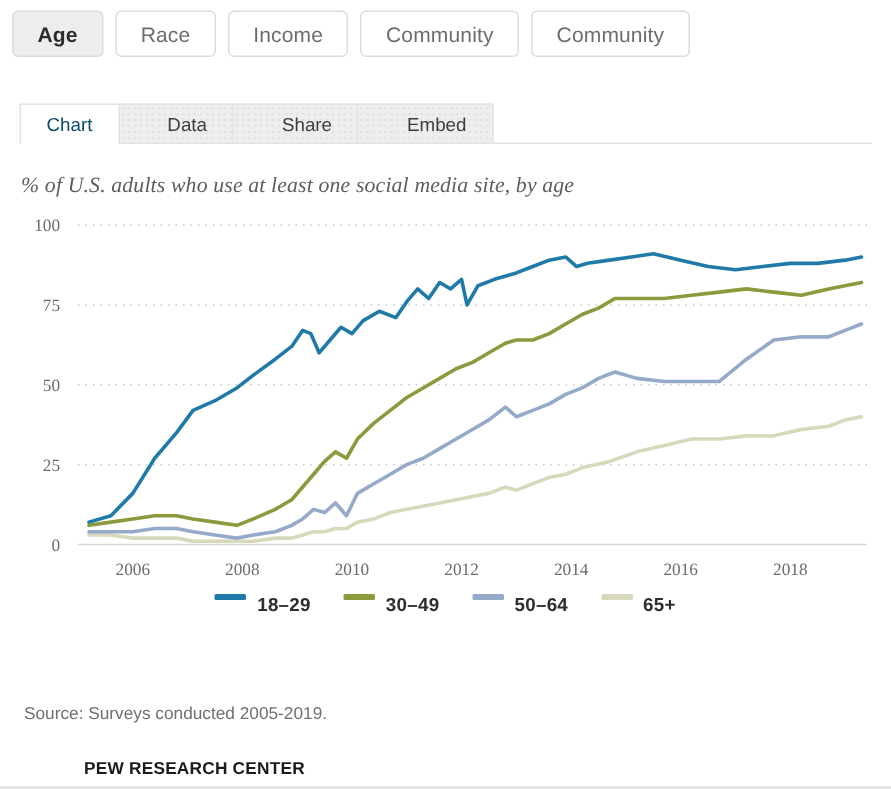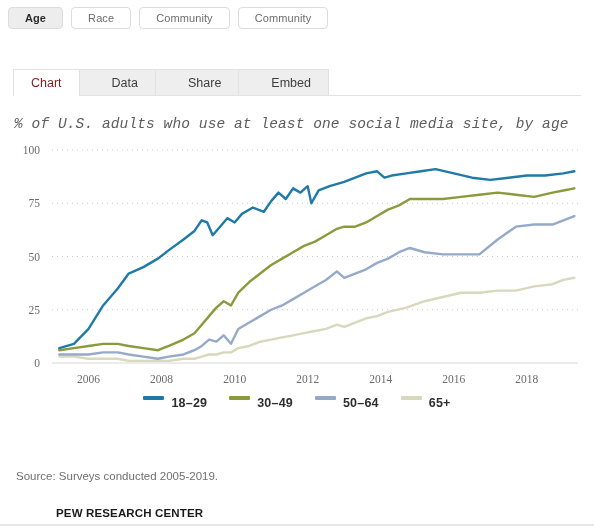"Age" .filter-btn { font-size: 11px -> 14px; height: 22px -> 31px }
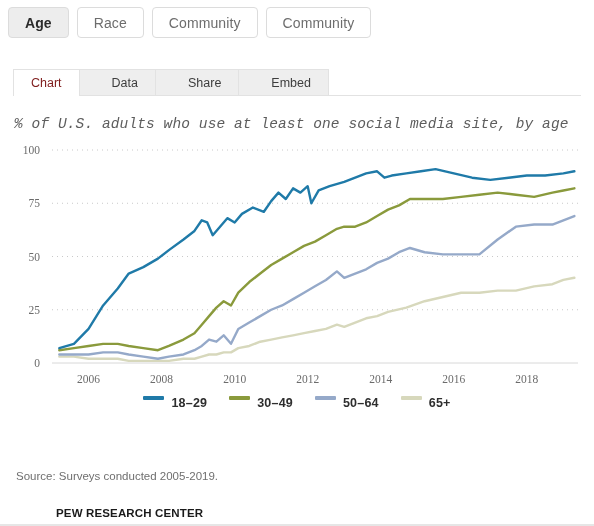"Income" div.filter-btn { html: none -> <div>Income</div> }
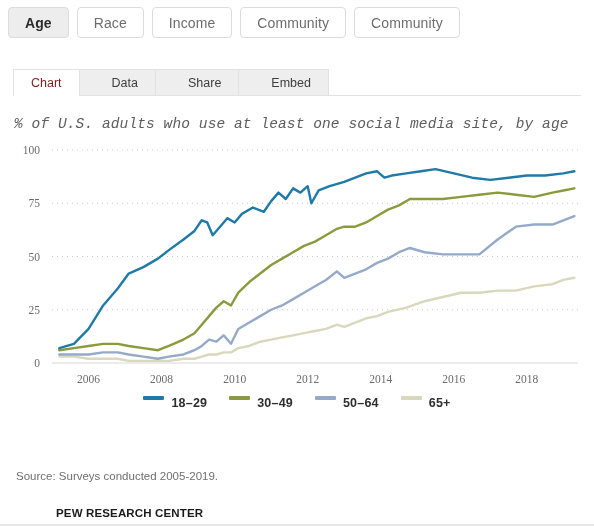"Chart" .tab.active { color: #7f1d1d -> #0c4a6e }
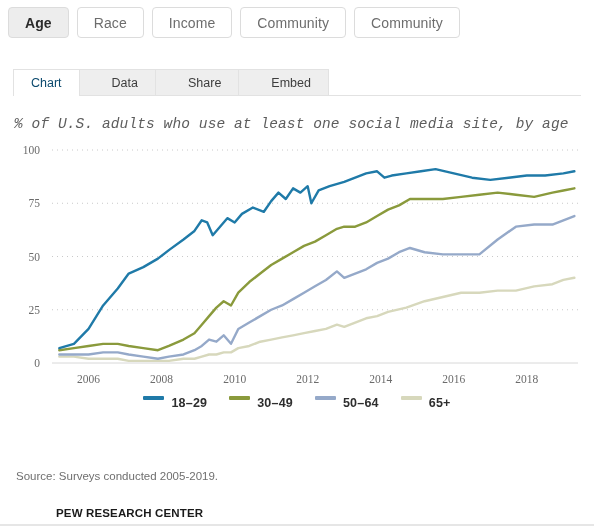"% of U.S. adults who" .chart-title { font-family: Liberation Mono, monospace -> Liberation Serif, serif }
